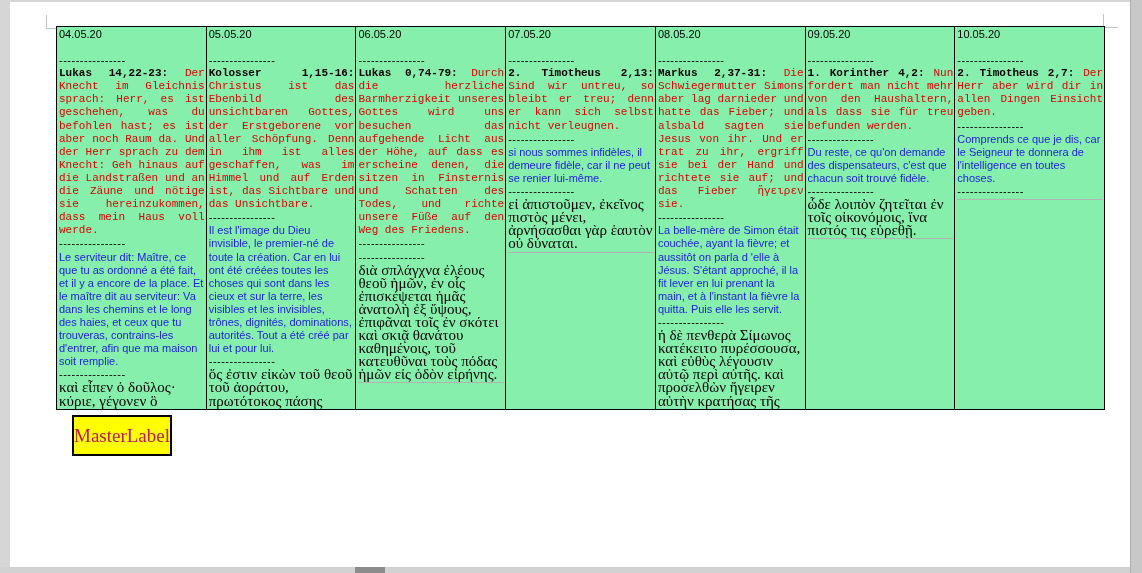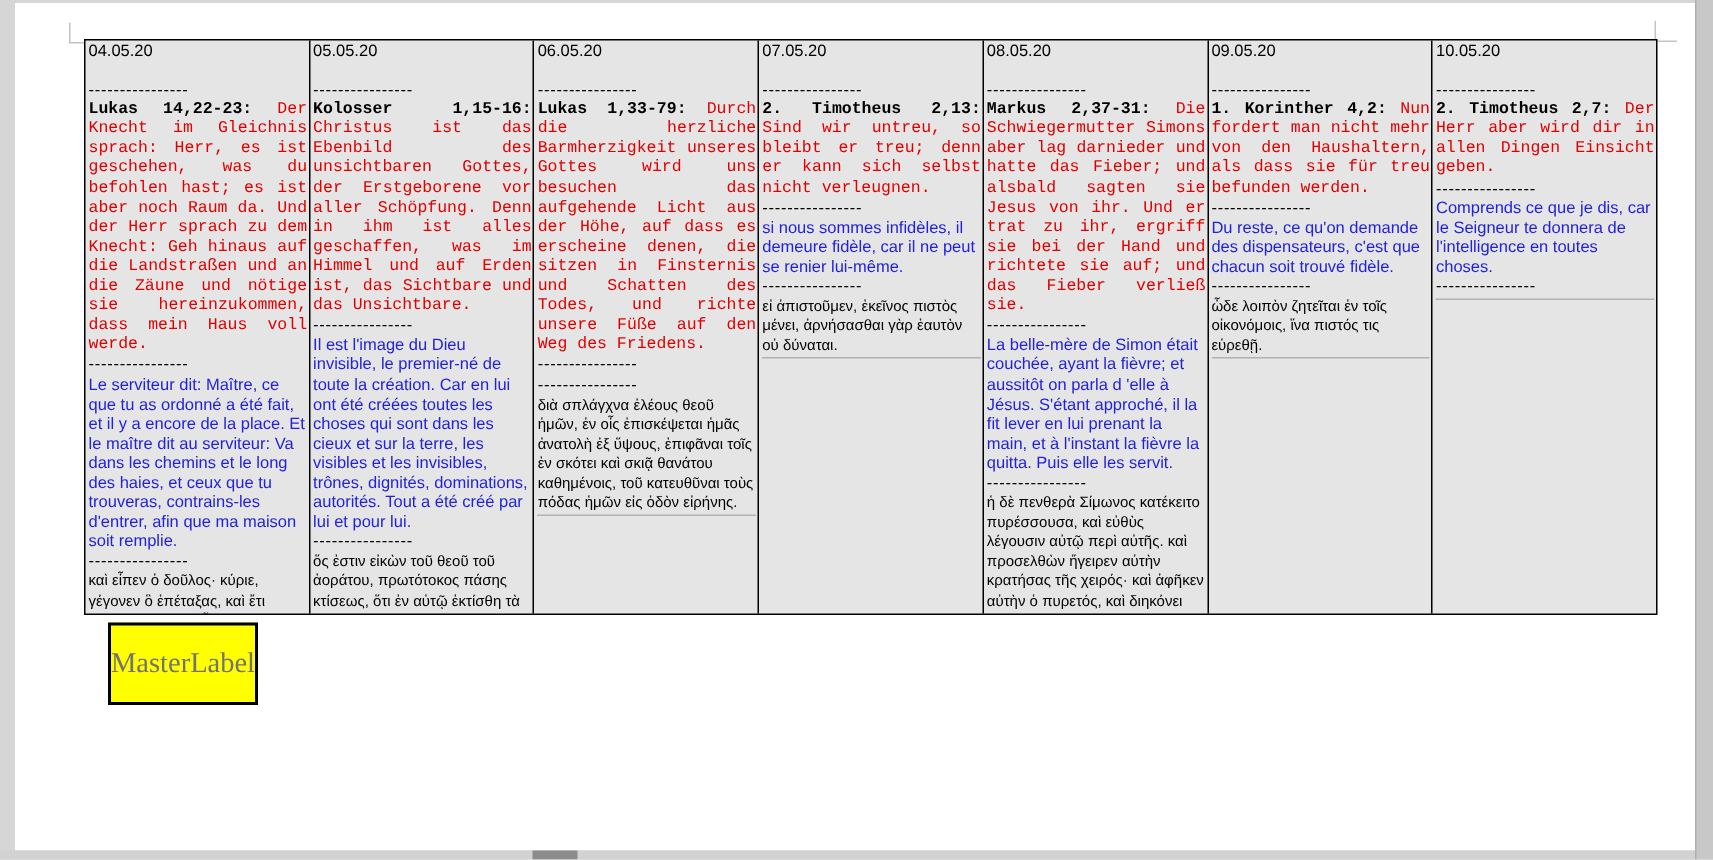"04.05.20" .verse-table { background: #e5e5e5 -> #86efac }
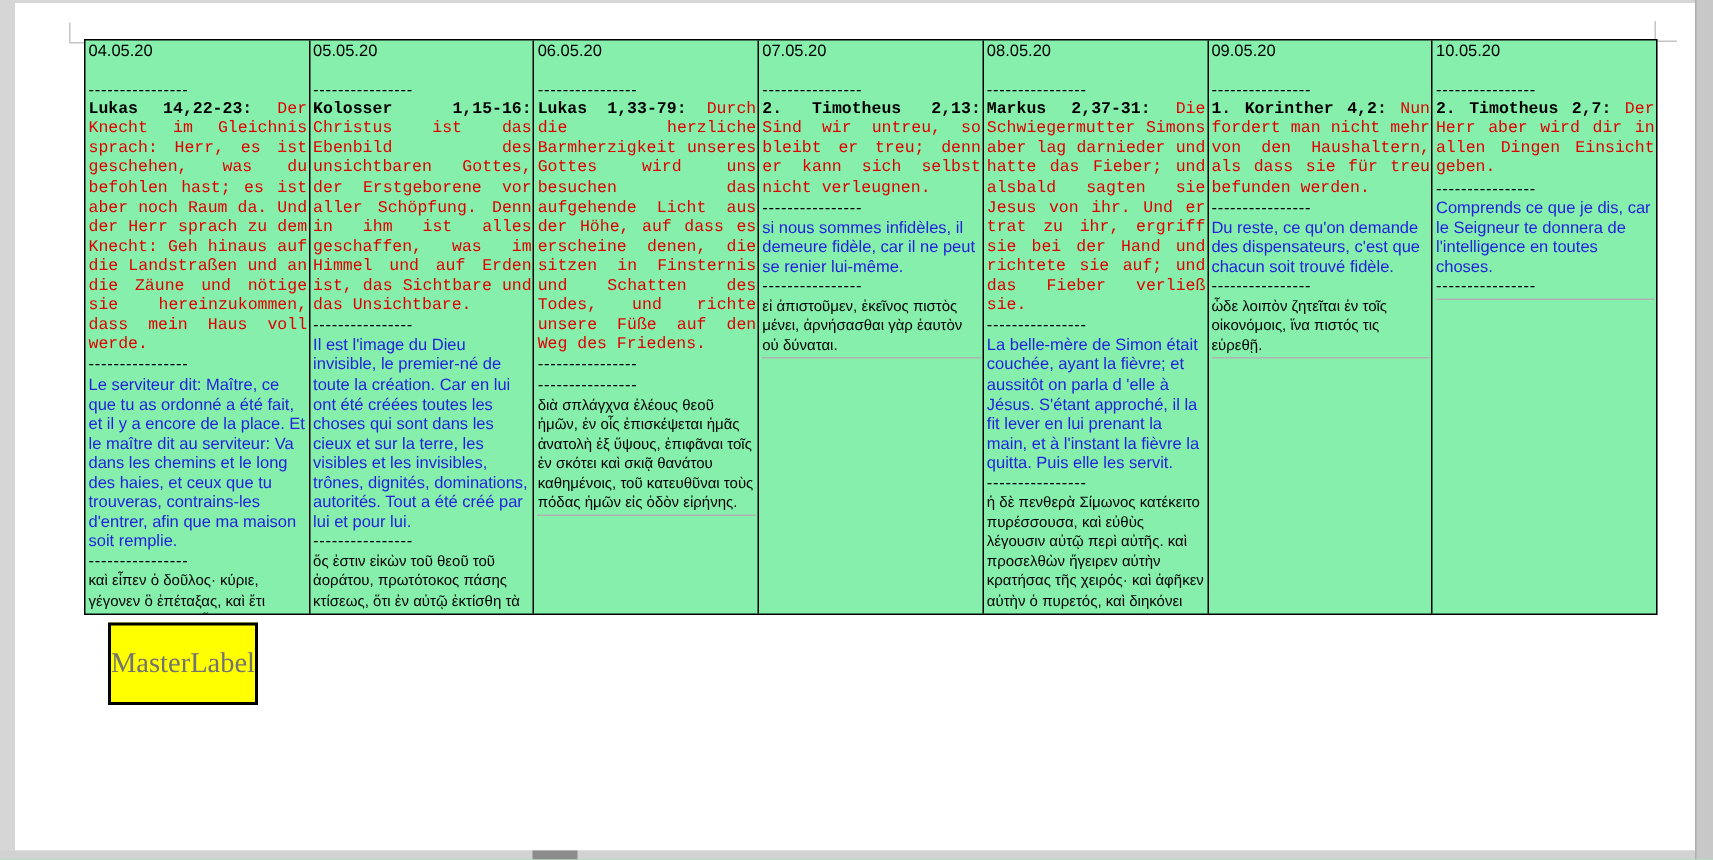"Lukas 1,33-79:" span.ref { text: 1,33-79 -> 0,74-79 }
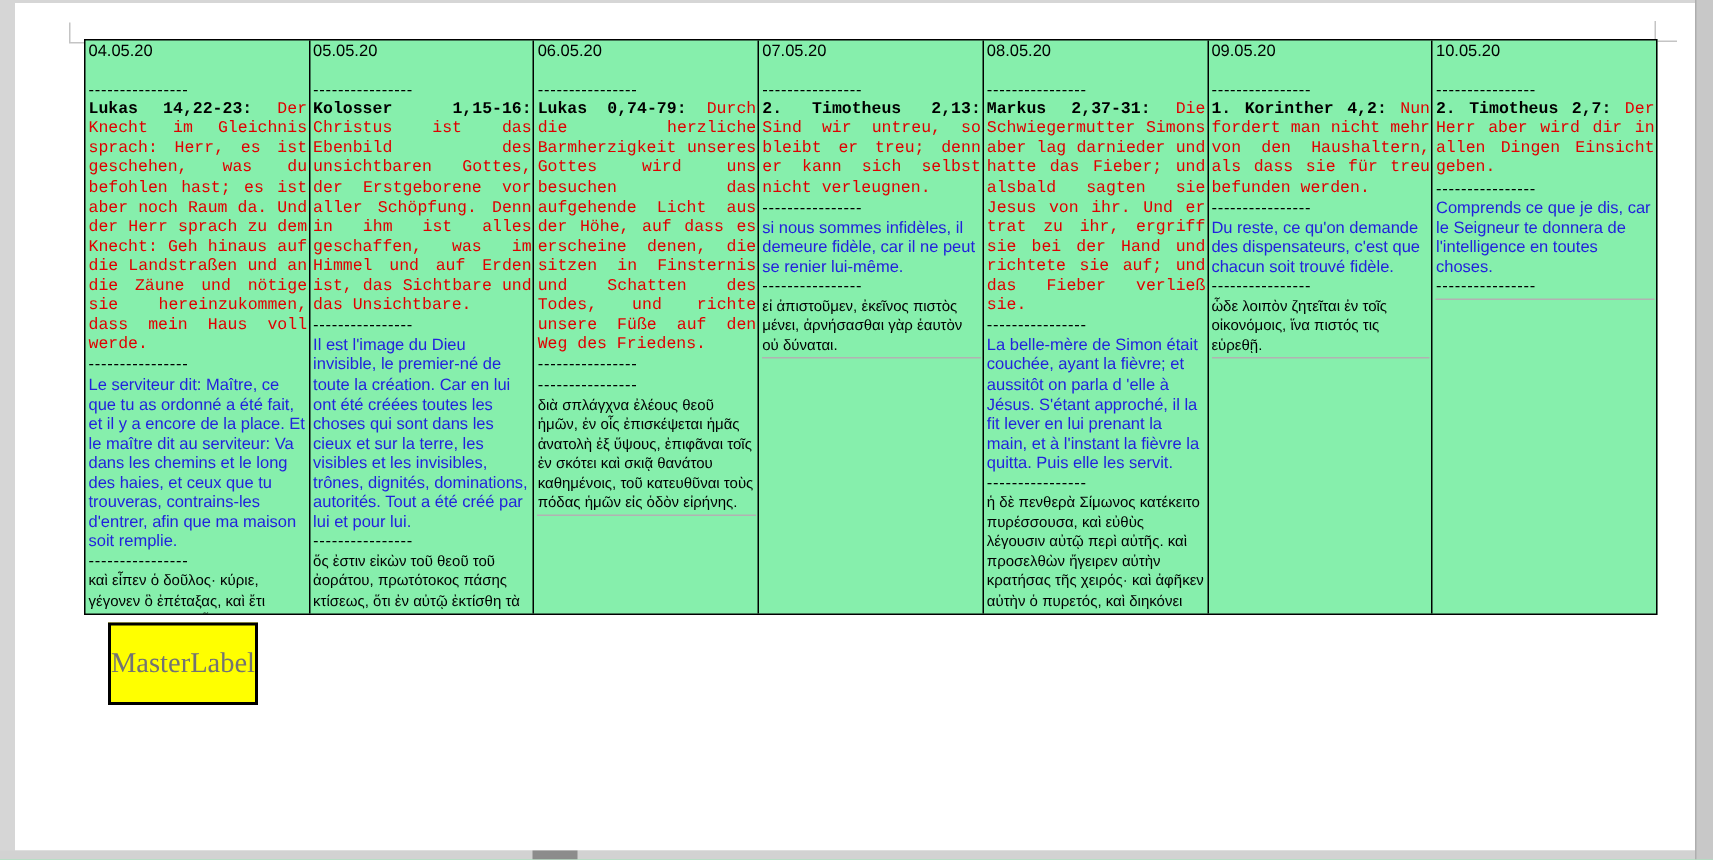"Die Schwiegermutter Simons aber lag" span { text: verließ -> ἤγειρεν }
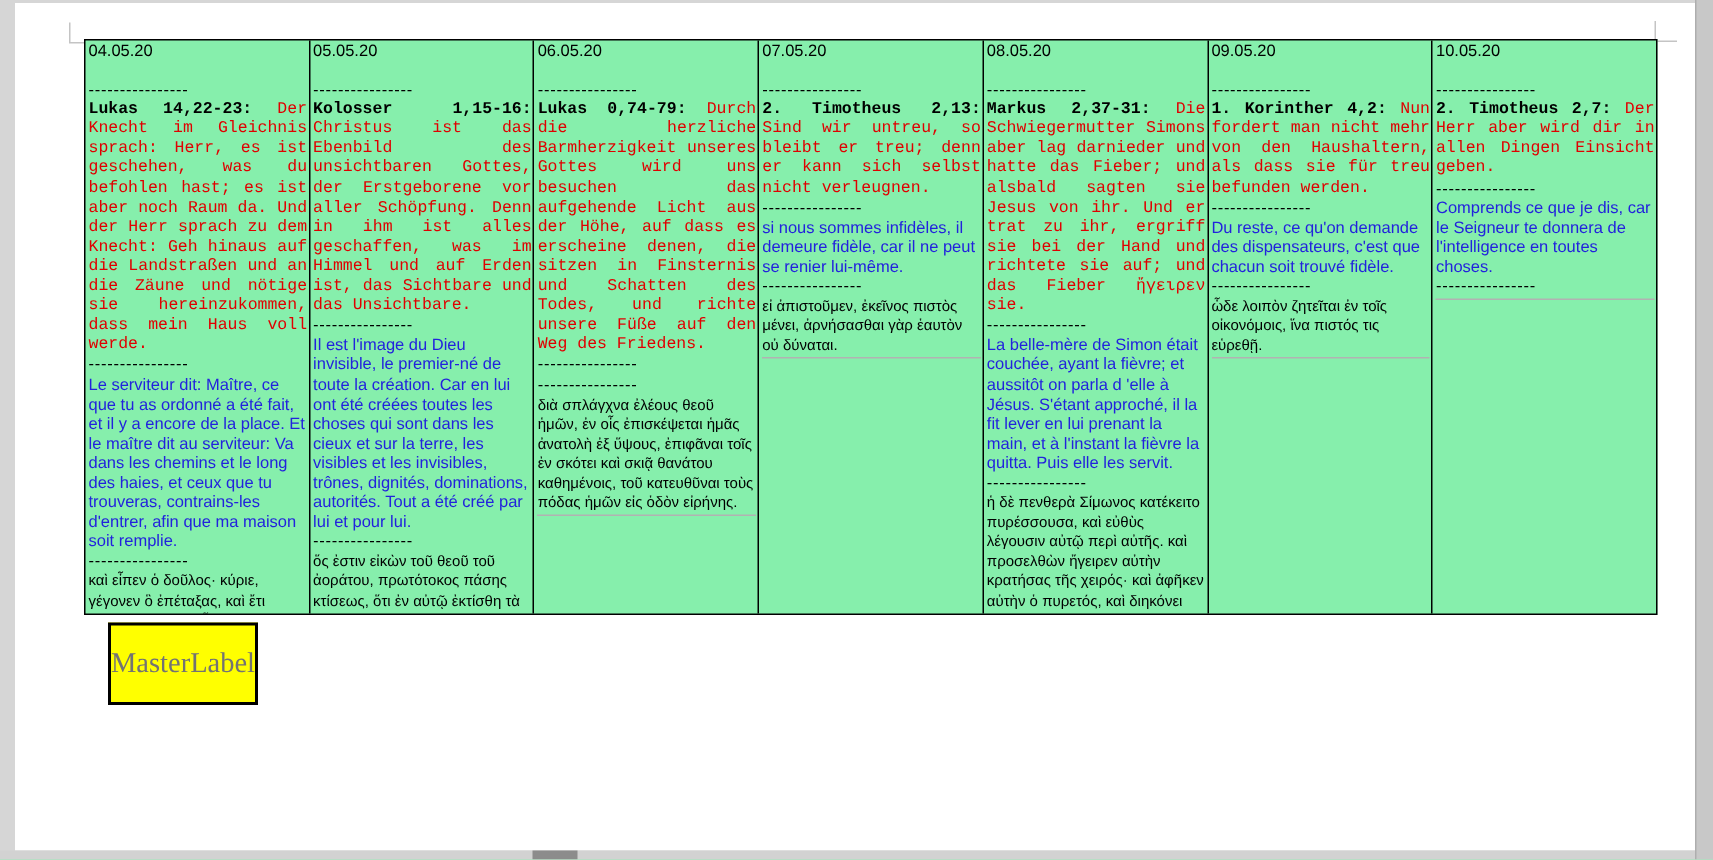"εἰ ἀπιστοῦμεν, ἐκεῖνος πιστὸς μένει," .gr-verse { font-family: Liberation Sans, sans-serif -> Liberation Serif, serif; font-size: 10px -> 15px }
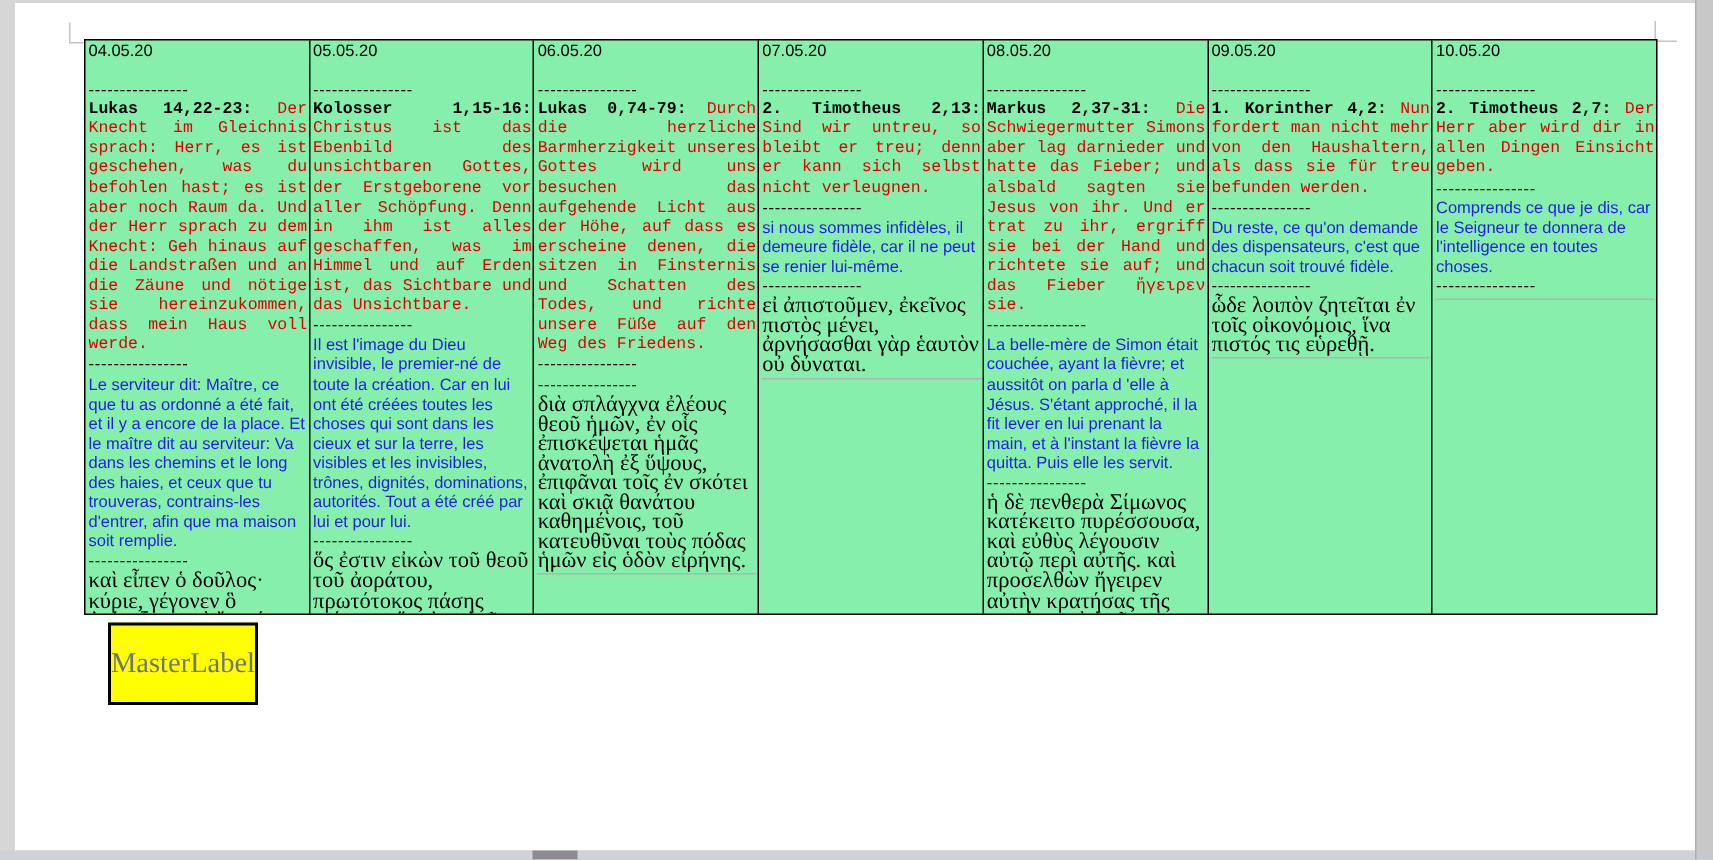"MasterLabel" .master-label { color: #737373 -> #be185d; height: 55px -> 41px }
